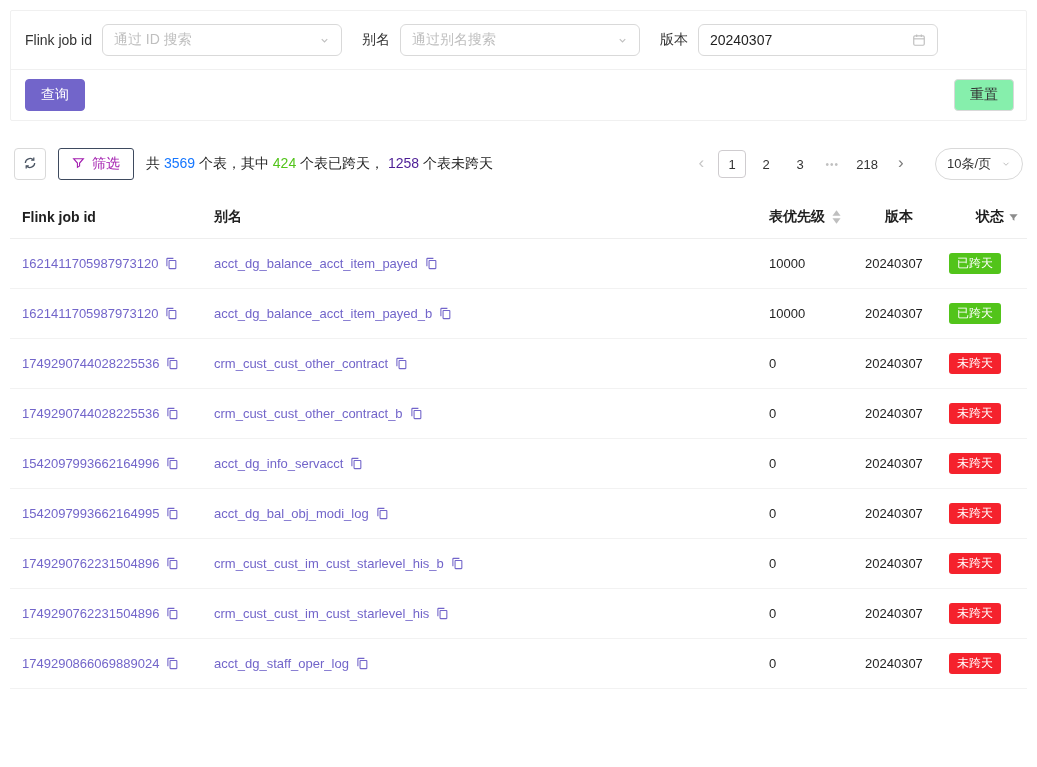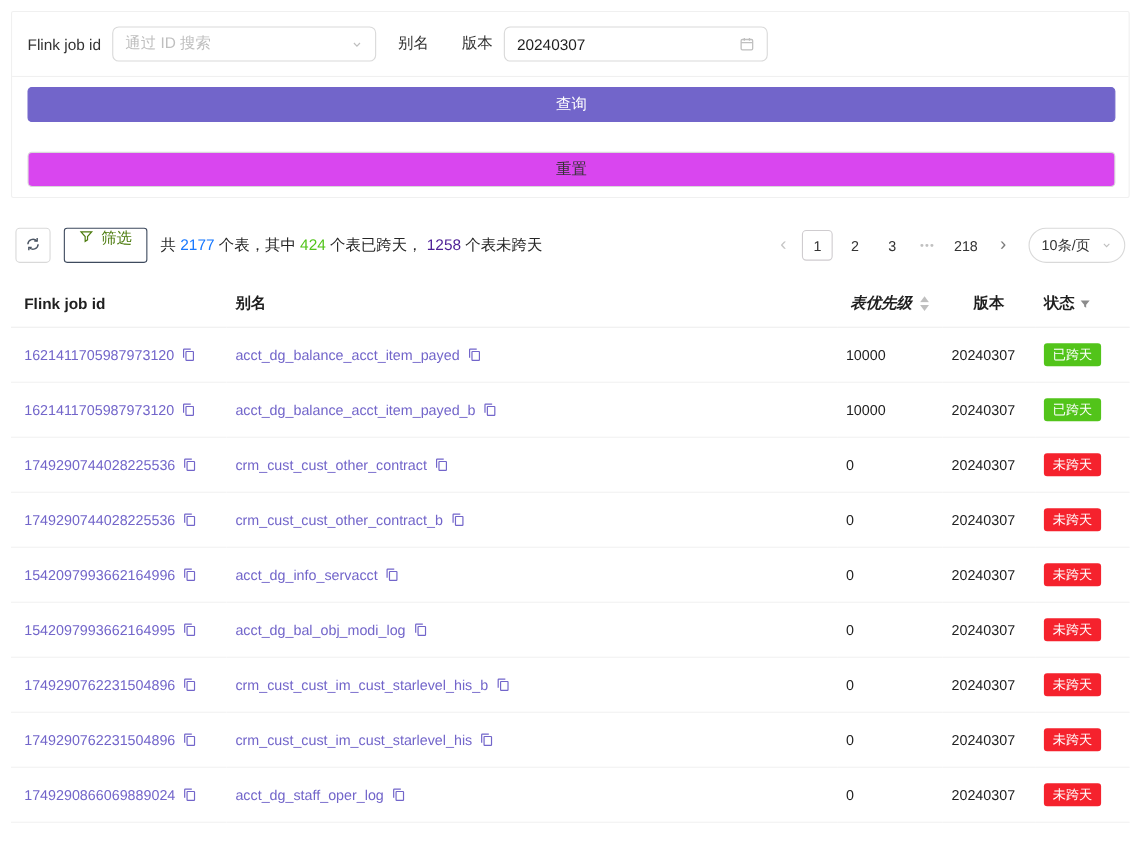"通过别名搜索" div.select-box { html: none -> <div> <span>通过别名搜索</span> <span> <svg> <polyline></polyline> </svg> </span> </div> }
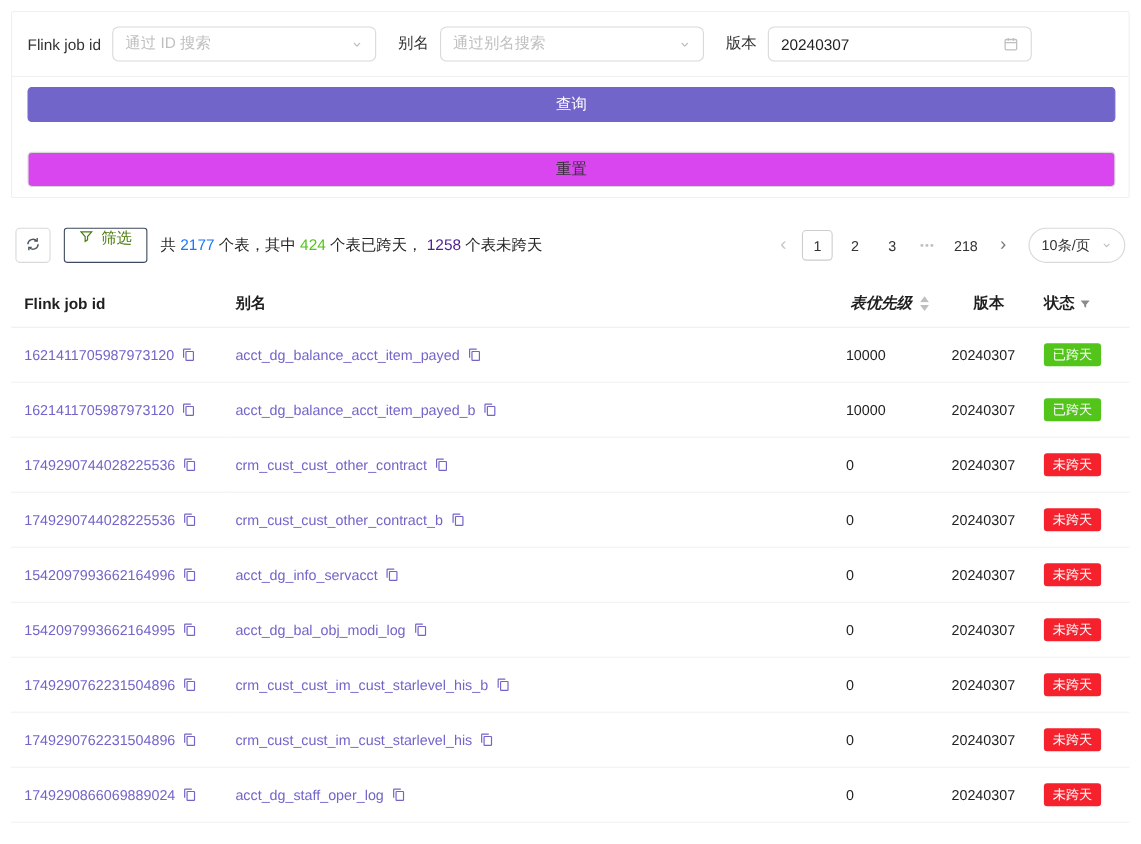"查询" .card-actions { flex-direction: column -> none; justify-content: flex-start -> space-between }
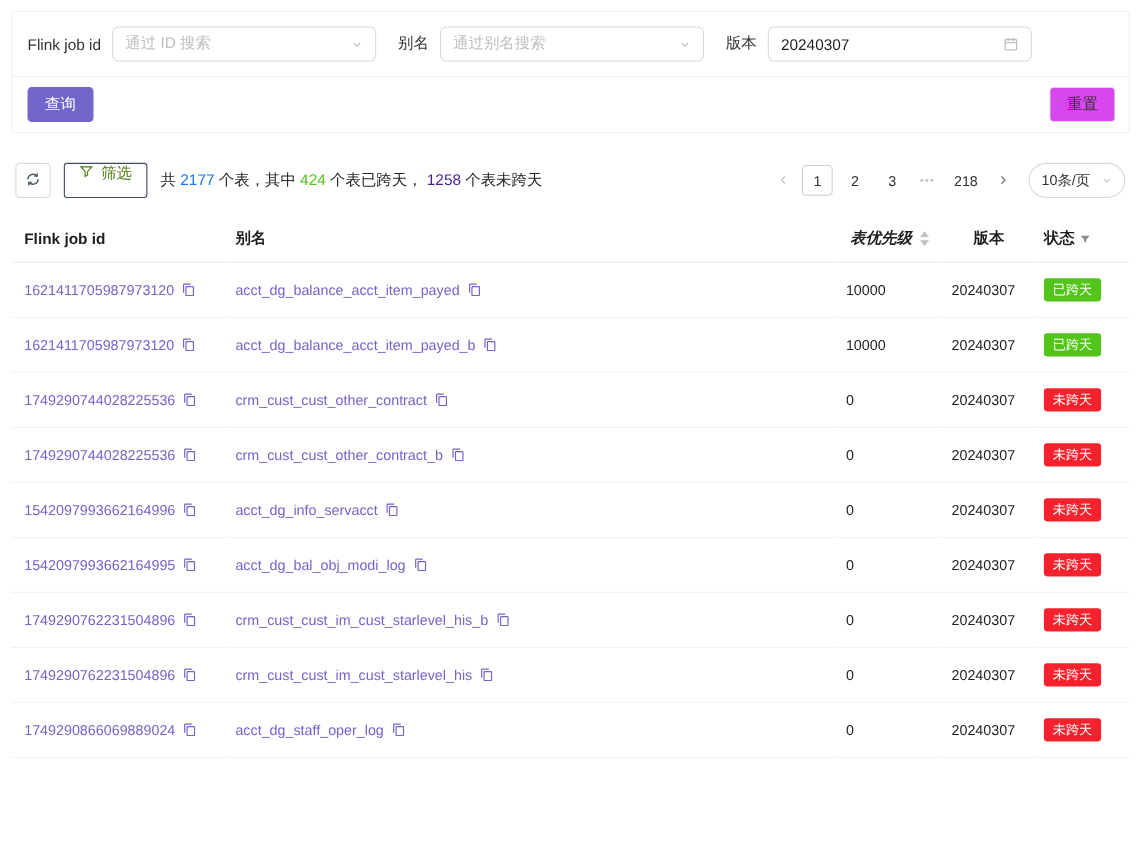"重置" .btn { background: #d946ef -> #86efac }
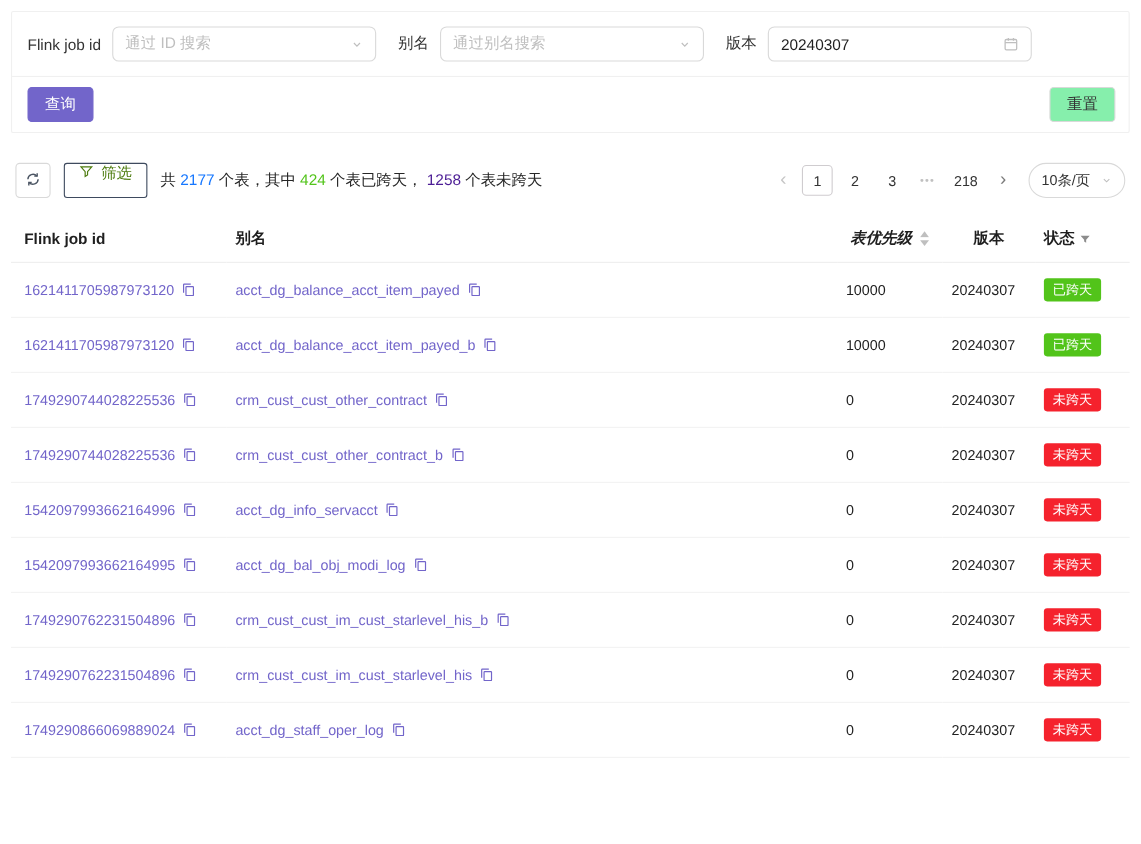"筛选" .filter-btn { align-items: none -> center; color: #4d7c0f -> #a21caf }
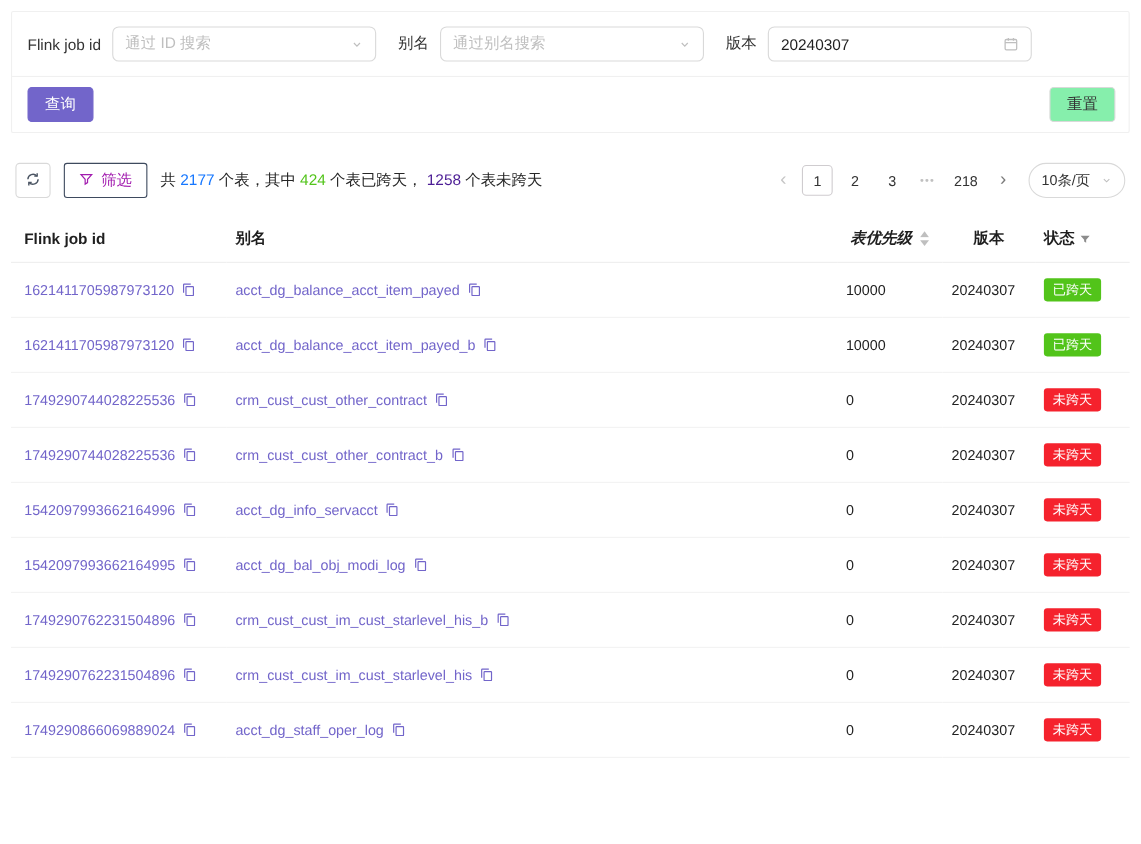"2177" span.num-blue { text: 2177 -> 3569 }
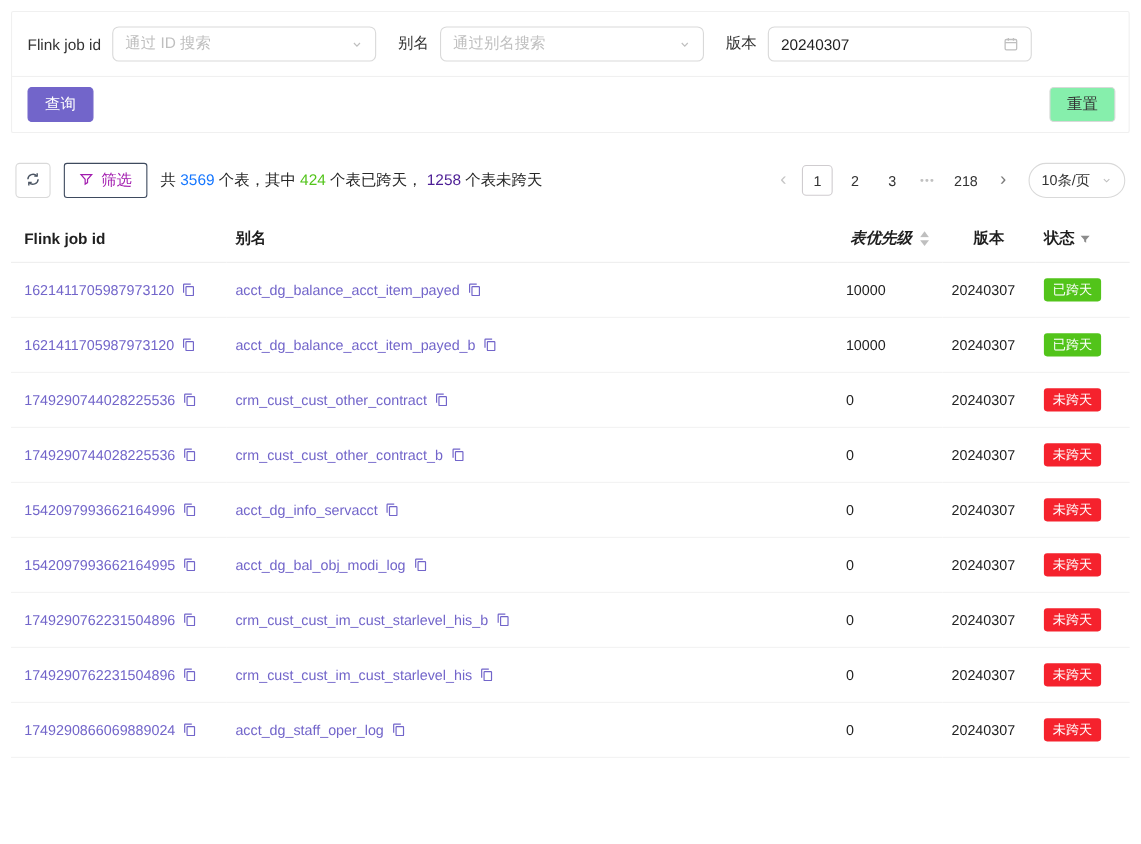"10条/页" .size-select { margin-left: 6px -> 17px }
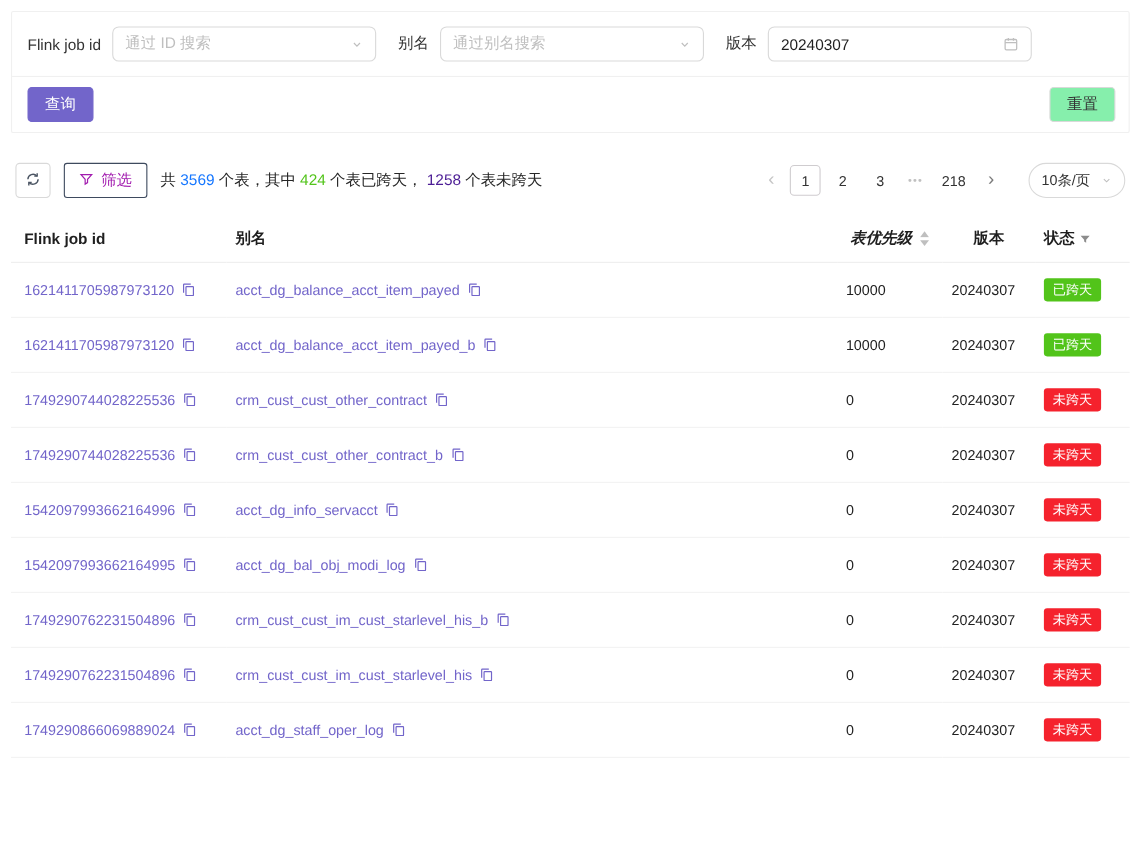"表优先级" .th-priority { font-style: italic -> none; text-align: center -> left }
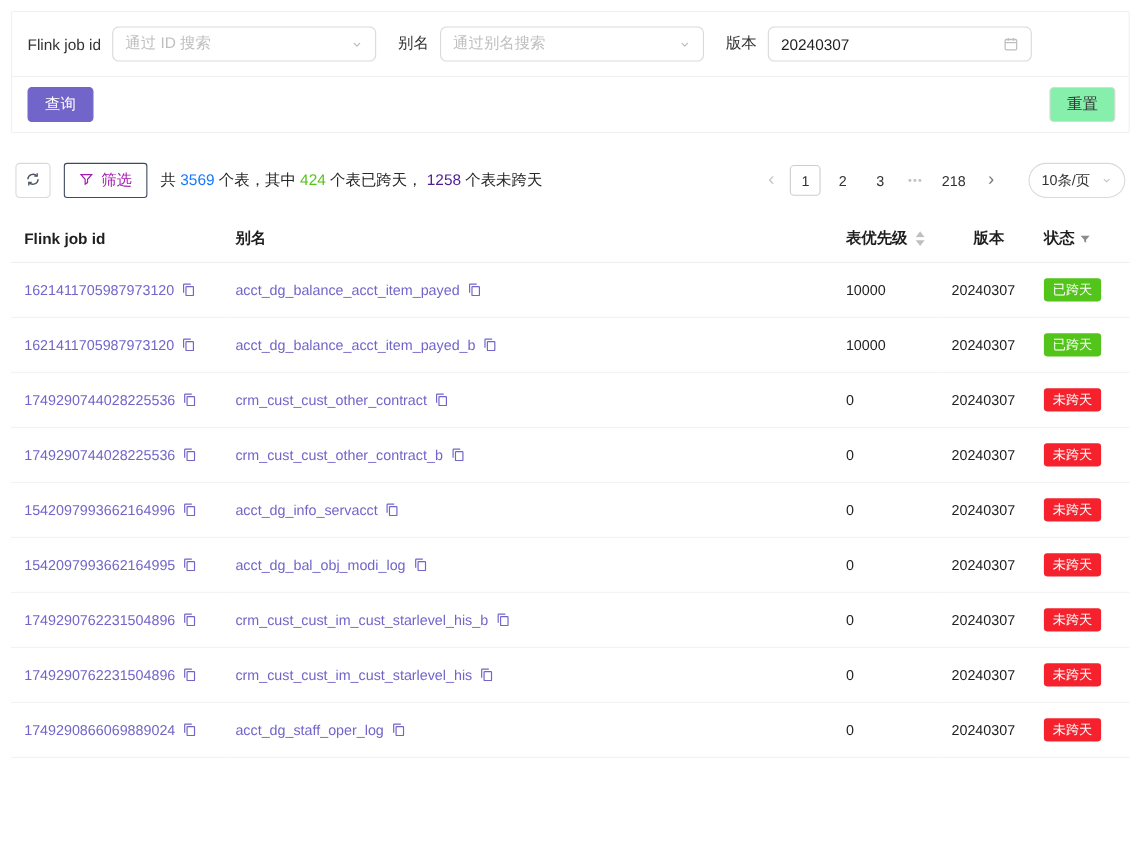"状态" .th-status { text-align: left -> right }
